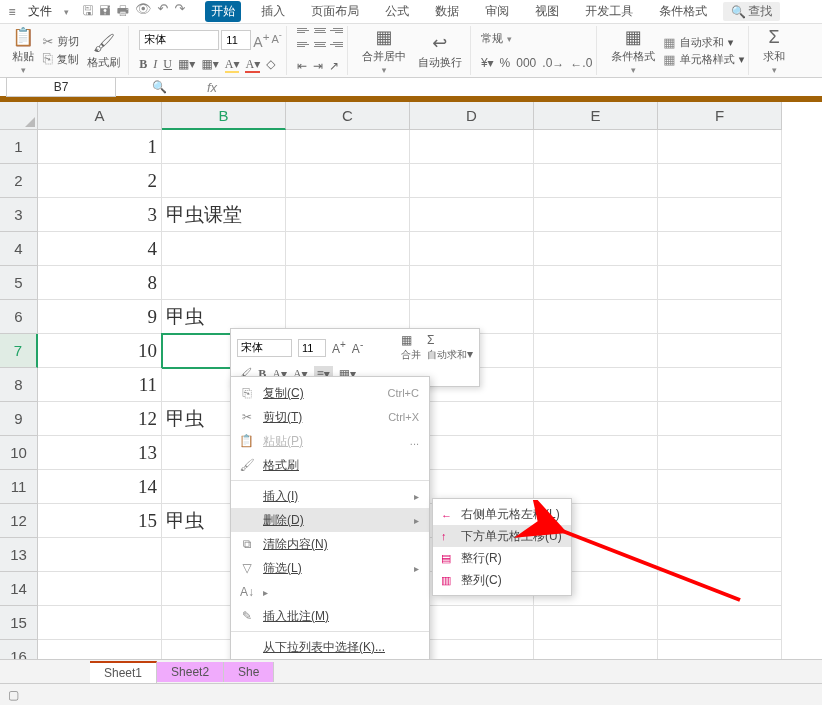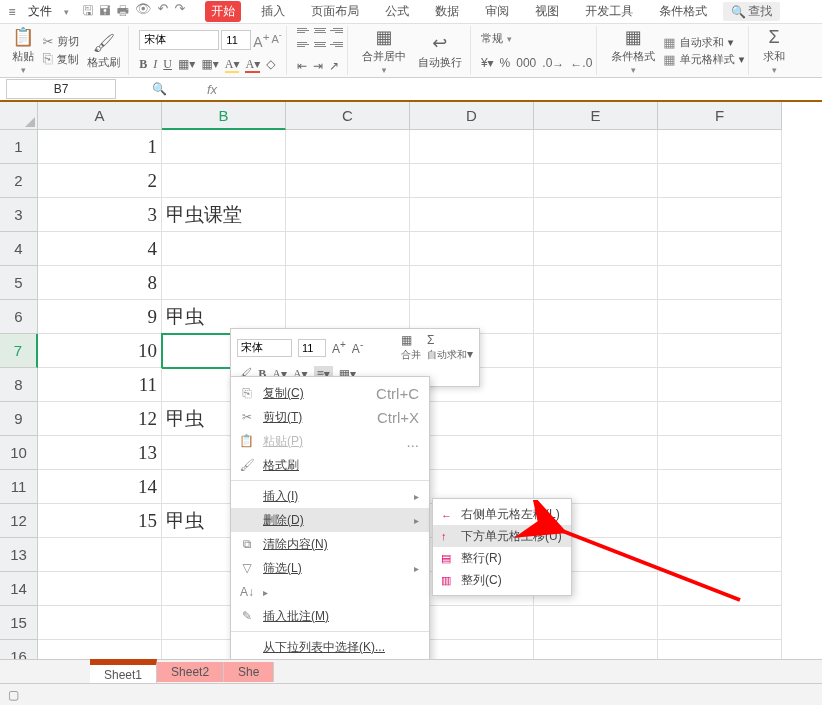"开始" .menubar .tab.active { background: #ef4444 -> #0369a1 }
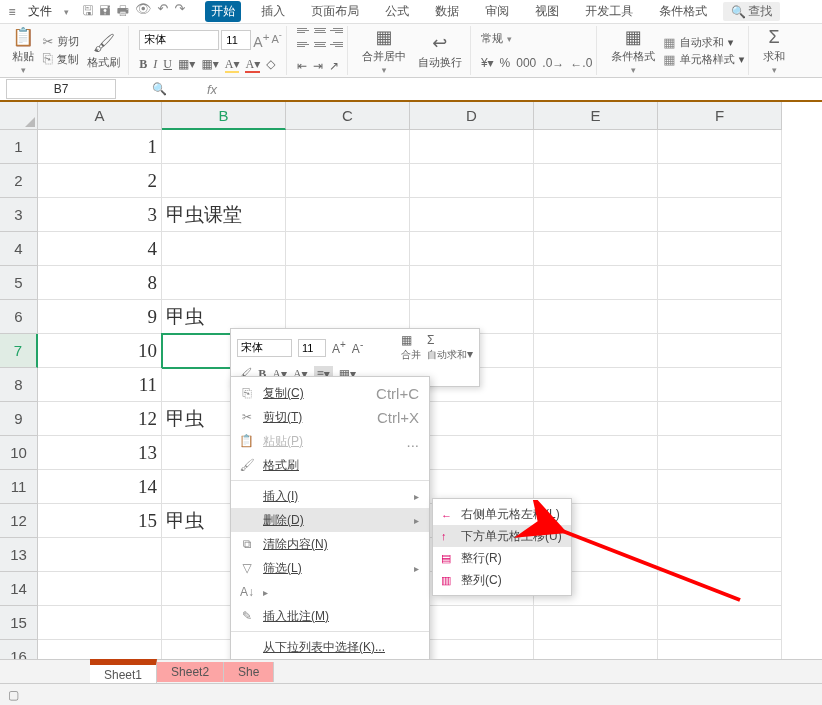"B7" .fxbar { border-bottom: 2px solid #a16207 -> 6px solid #a16207 }
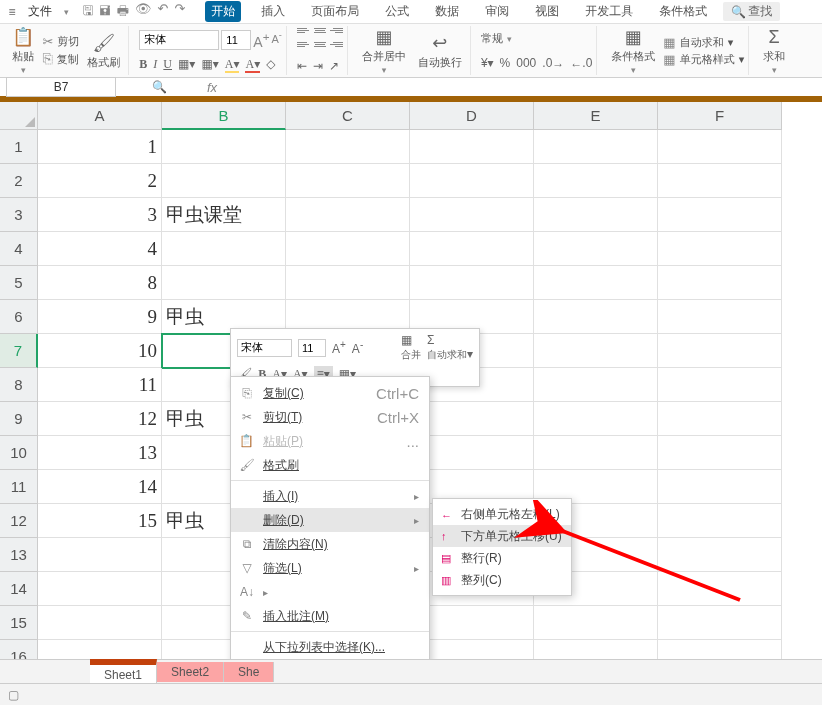"Ctrl+C" .ctxitem .sc { font-size: 15px -> 11px }
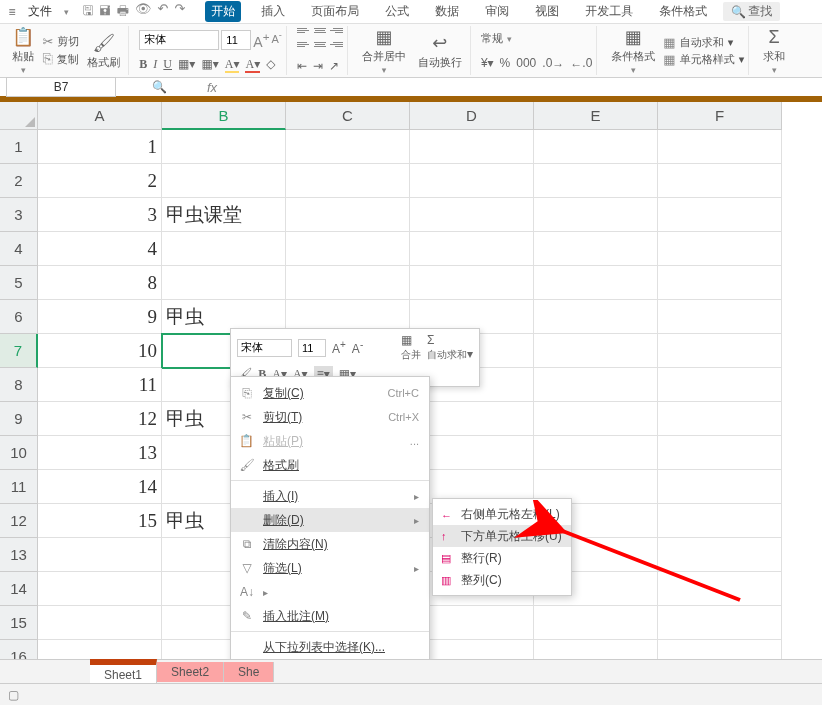"Sheet1" .sheettab.active { border-top: 6px solid #c2410c -> 2px solid #c2410c }
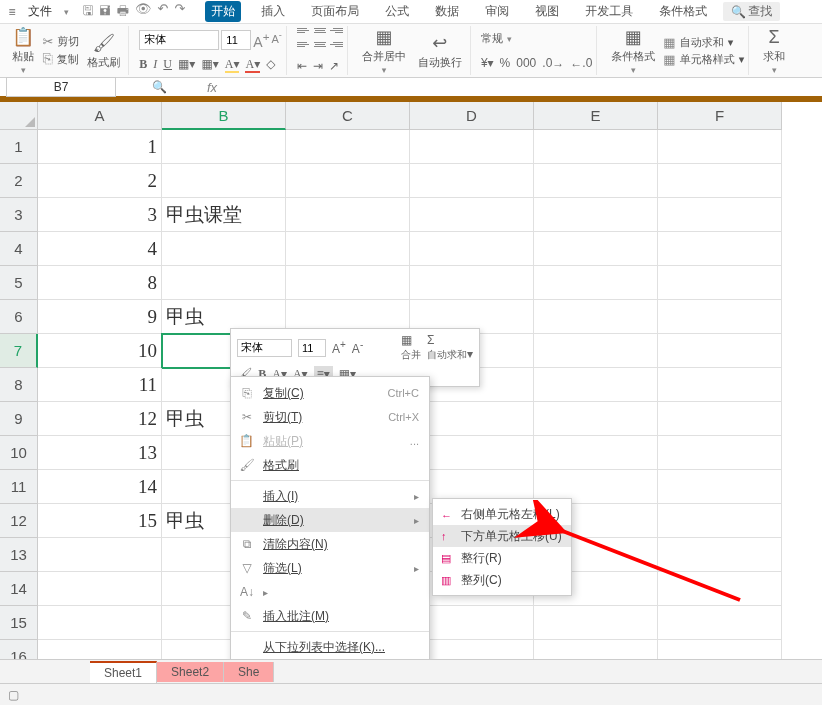"Sheet2" .sheettab { background: #fca5a5 -> #f0abfc }
